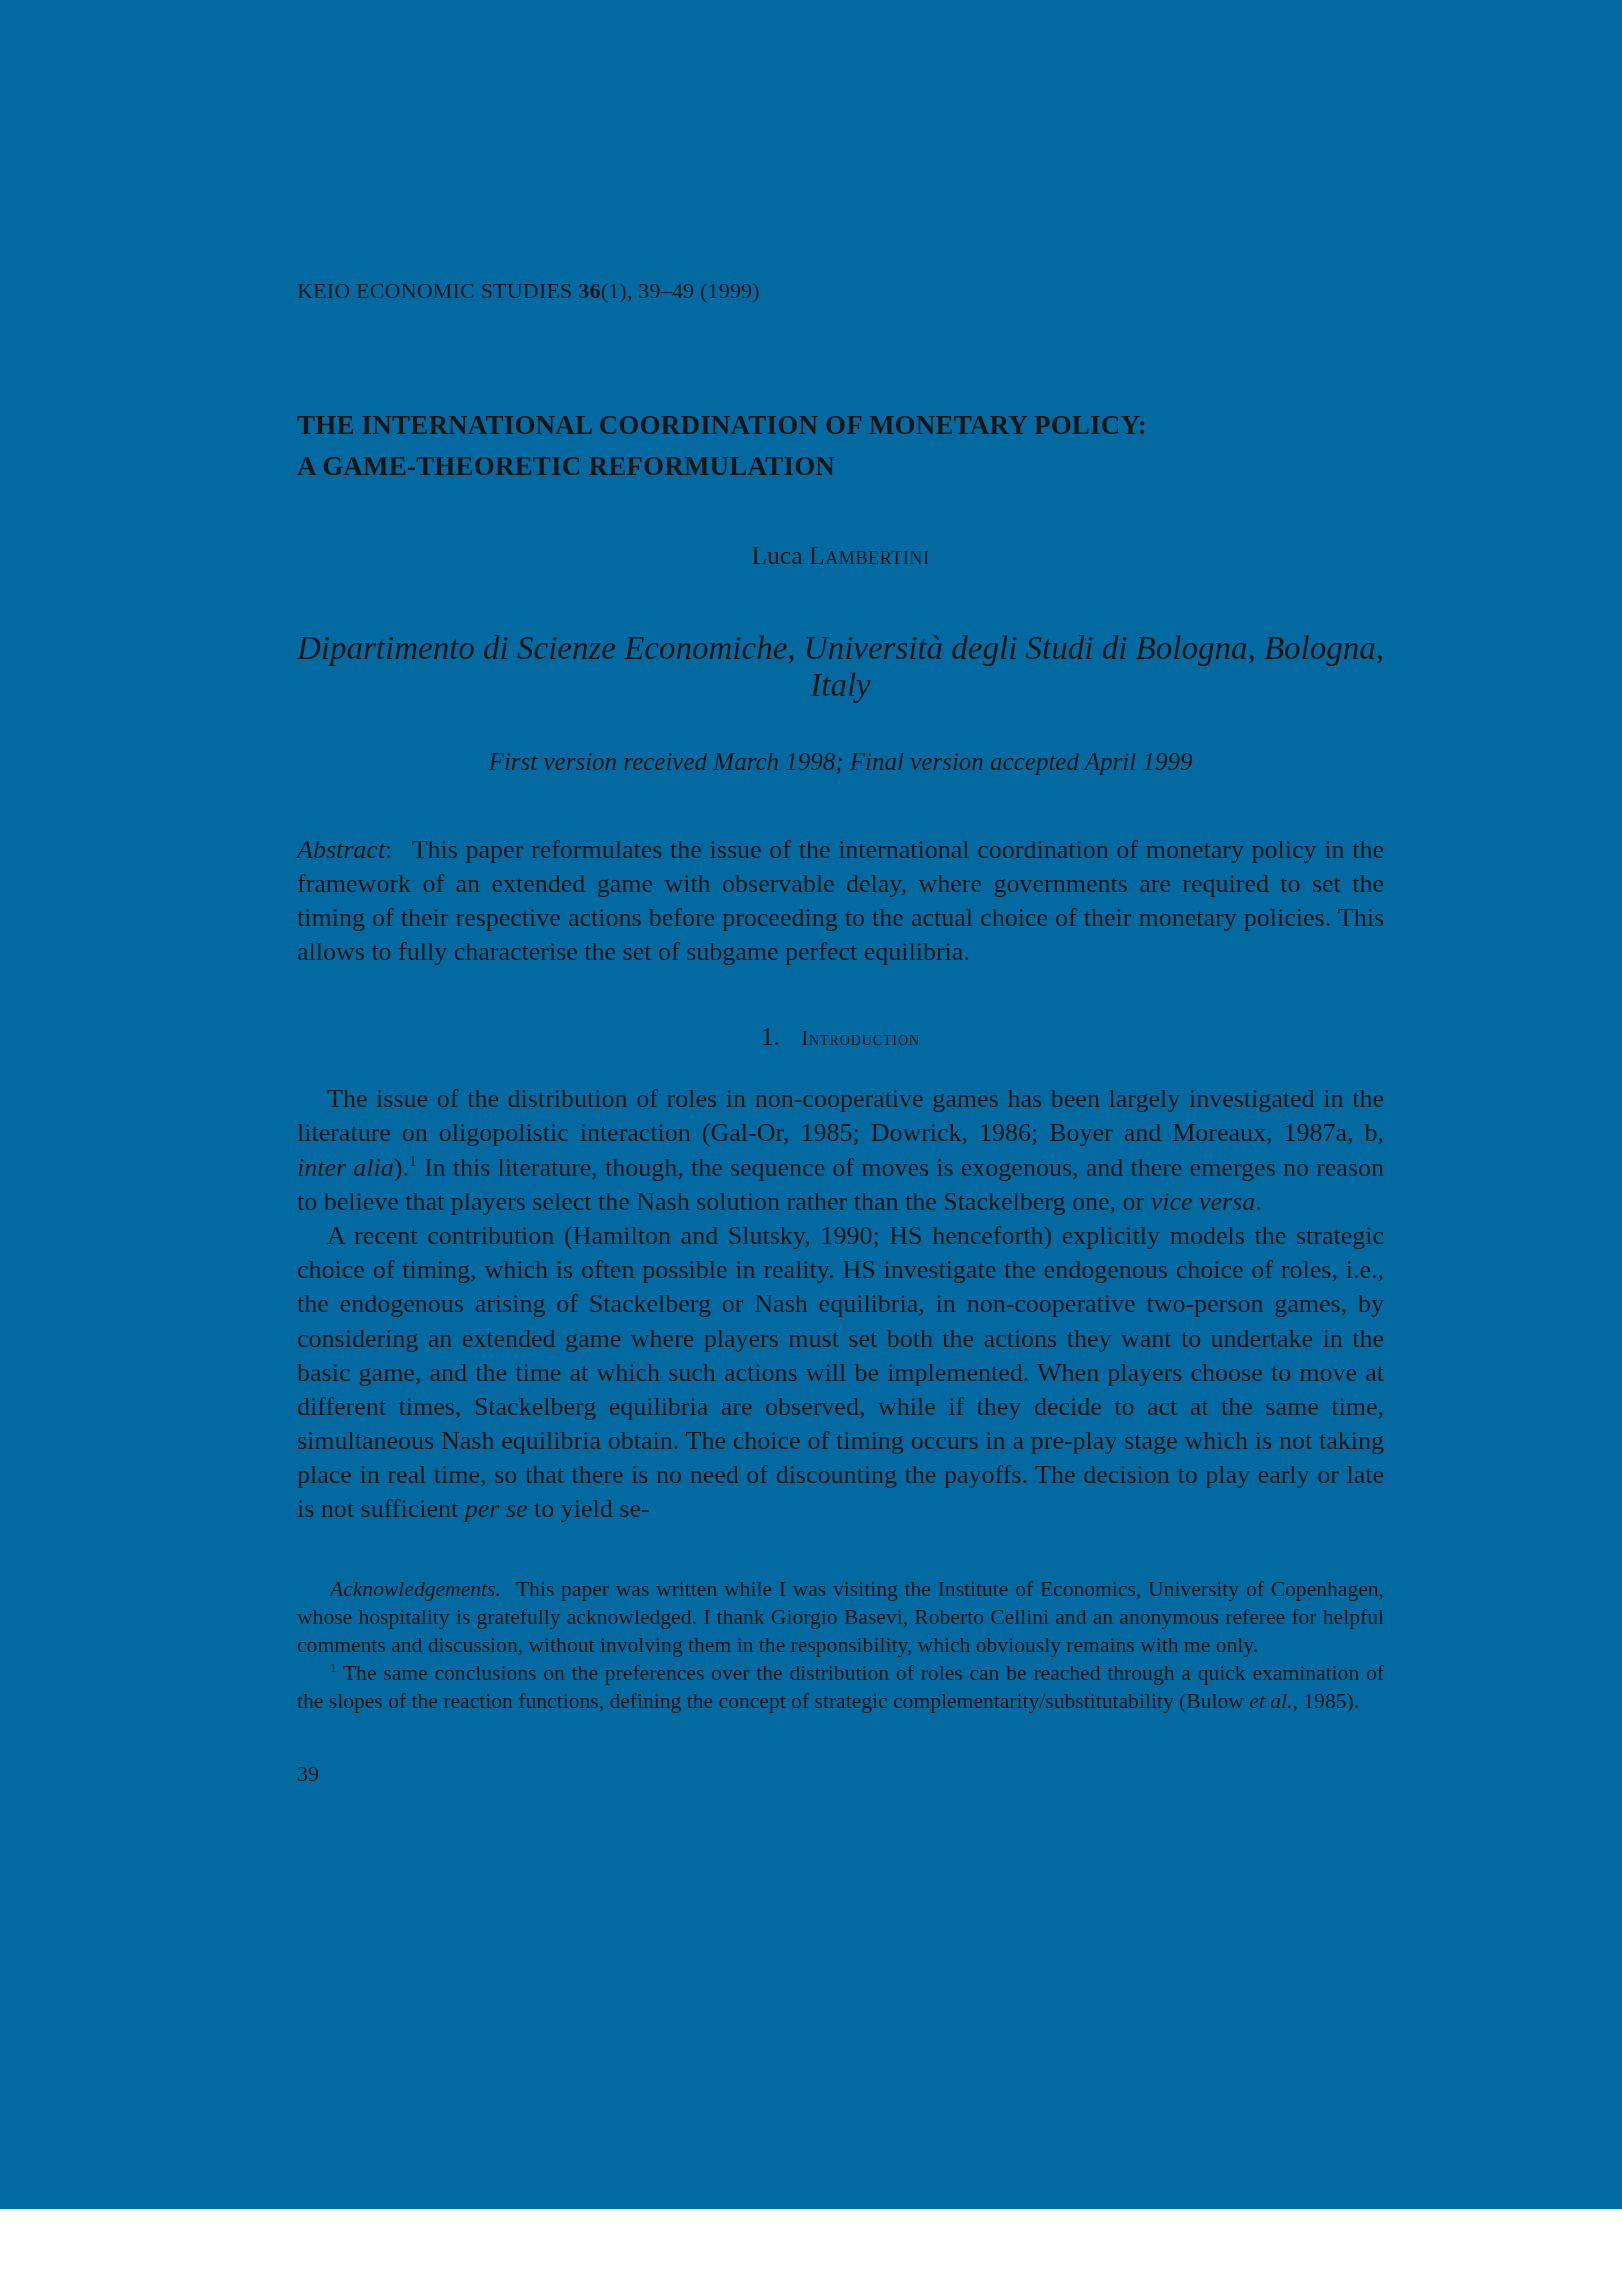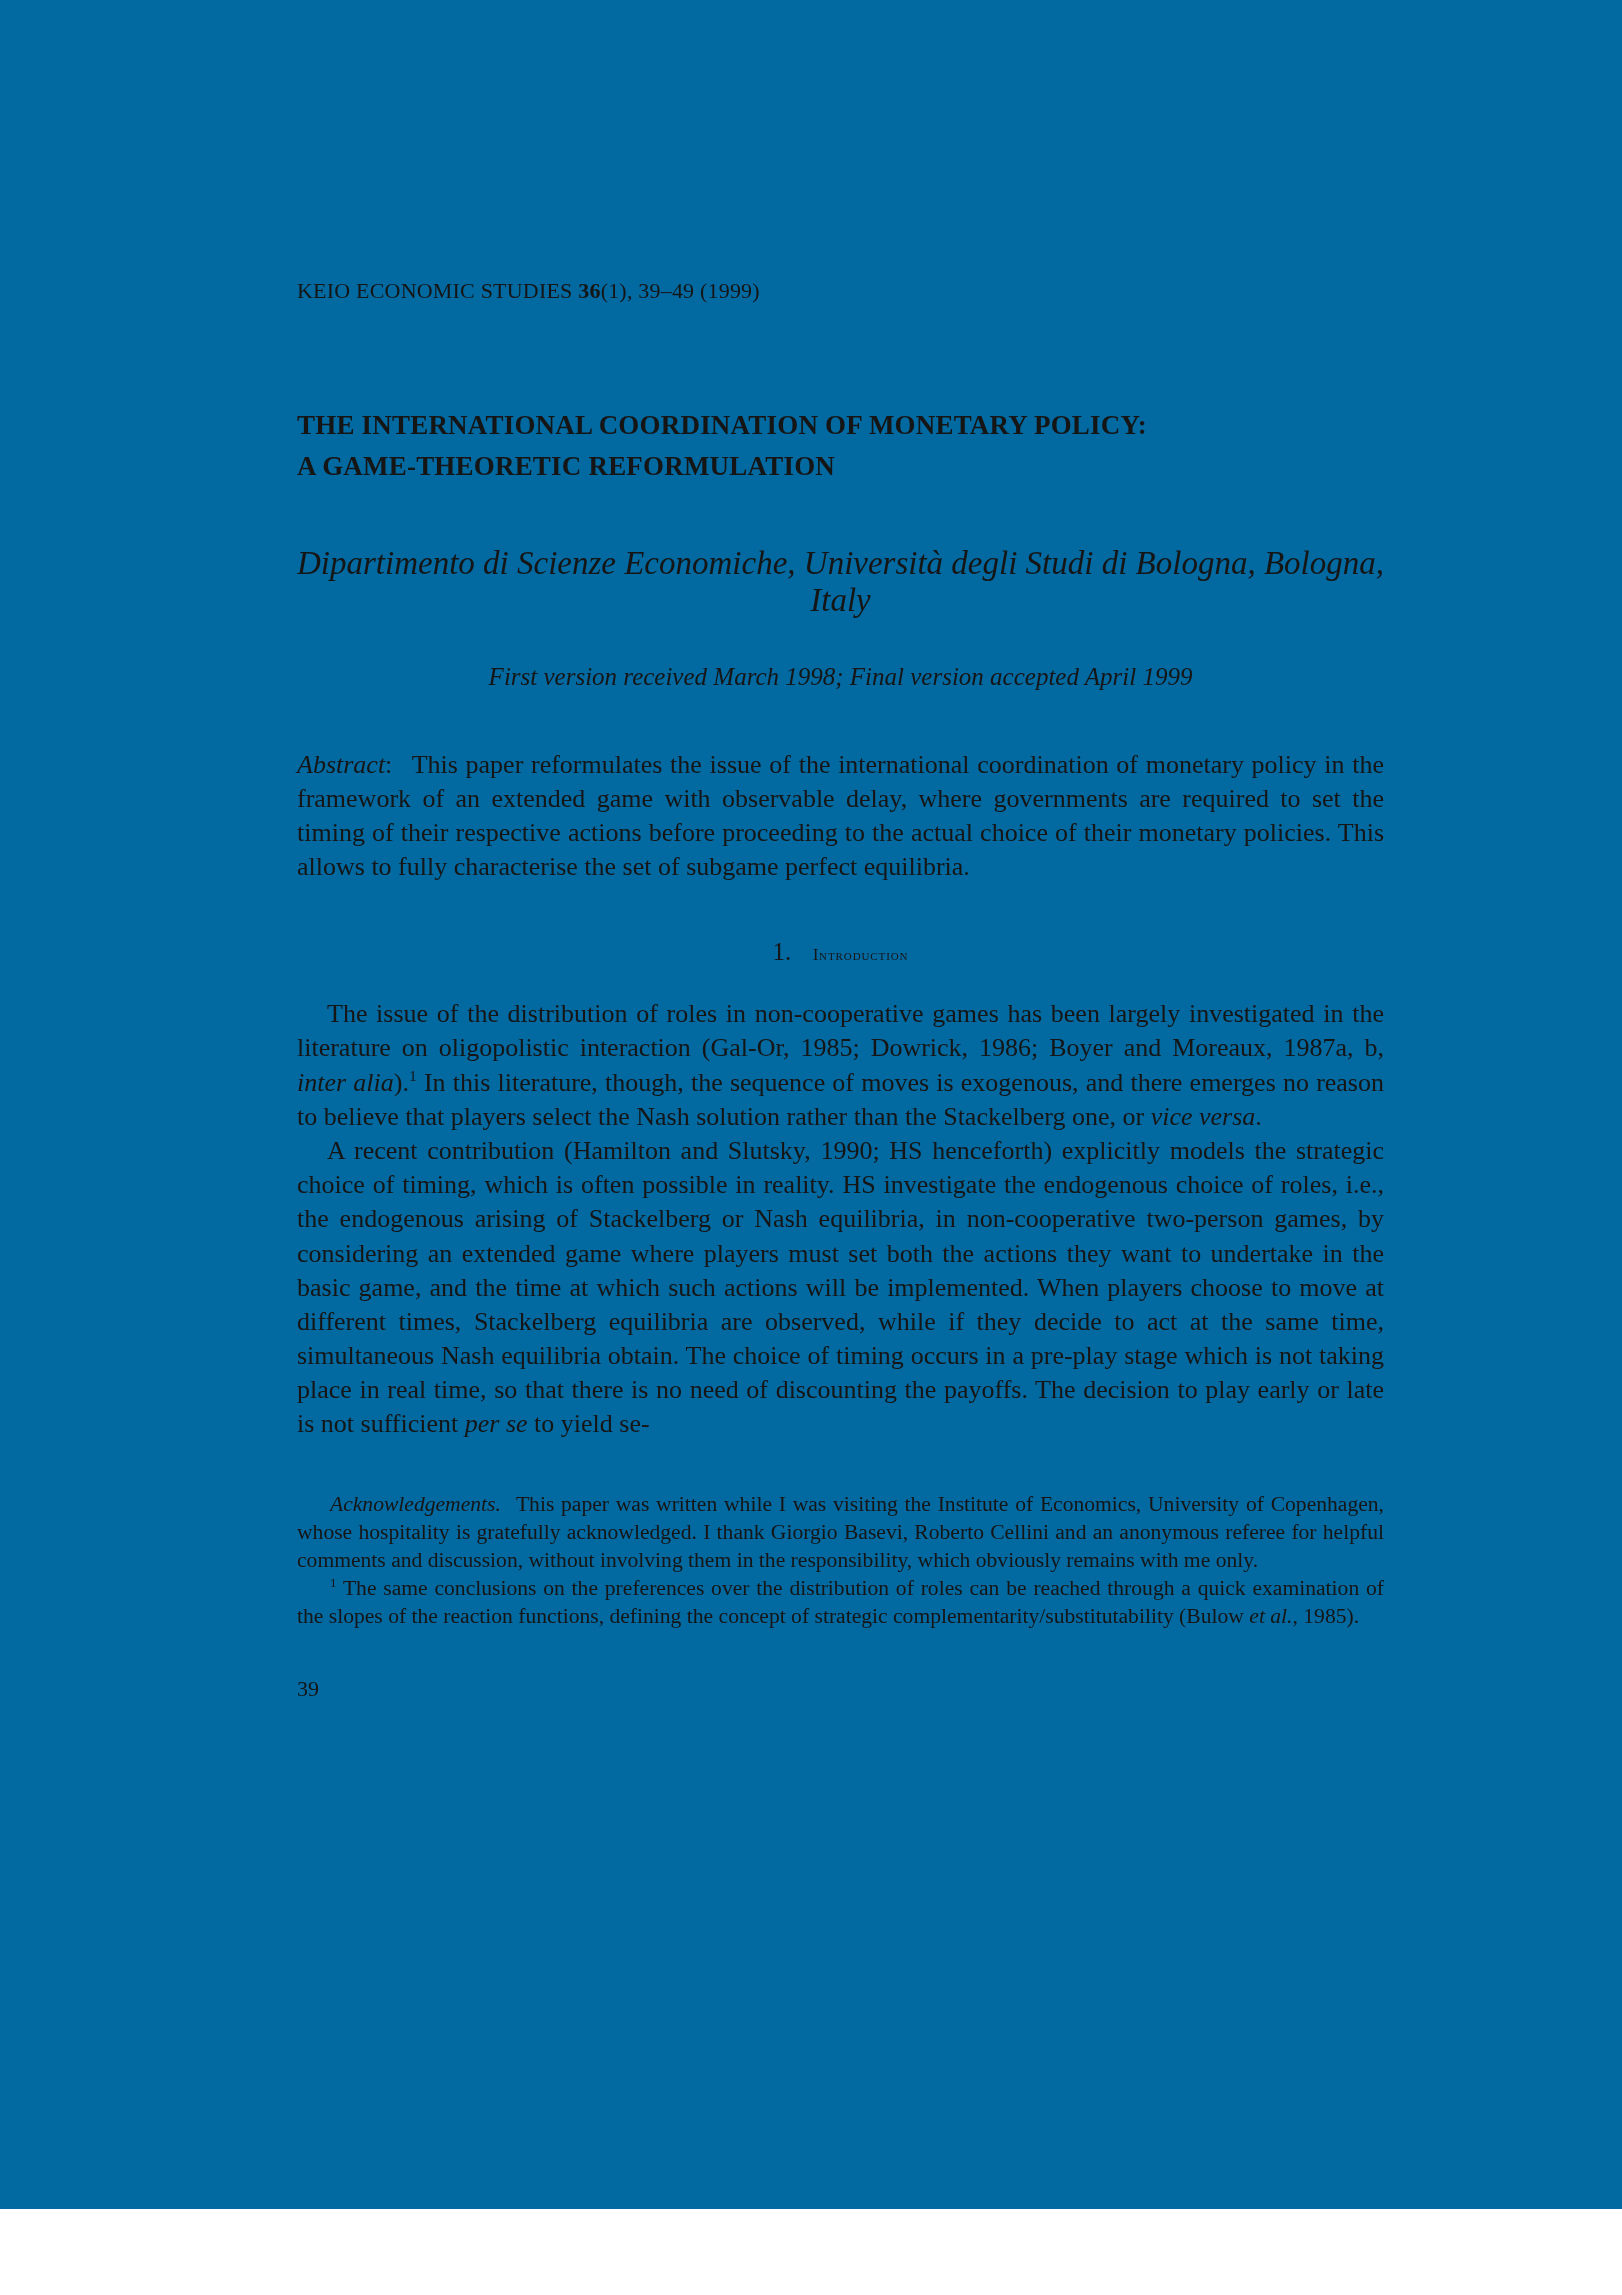"Luca Lambertini" div.author { html: none -> <div> <span>Luca</span> <span>Lambertini</span> </div> }
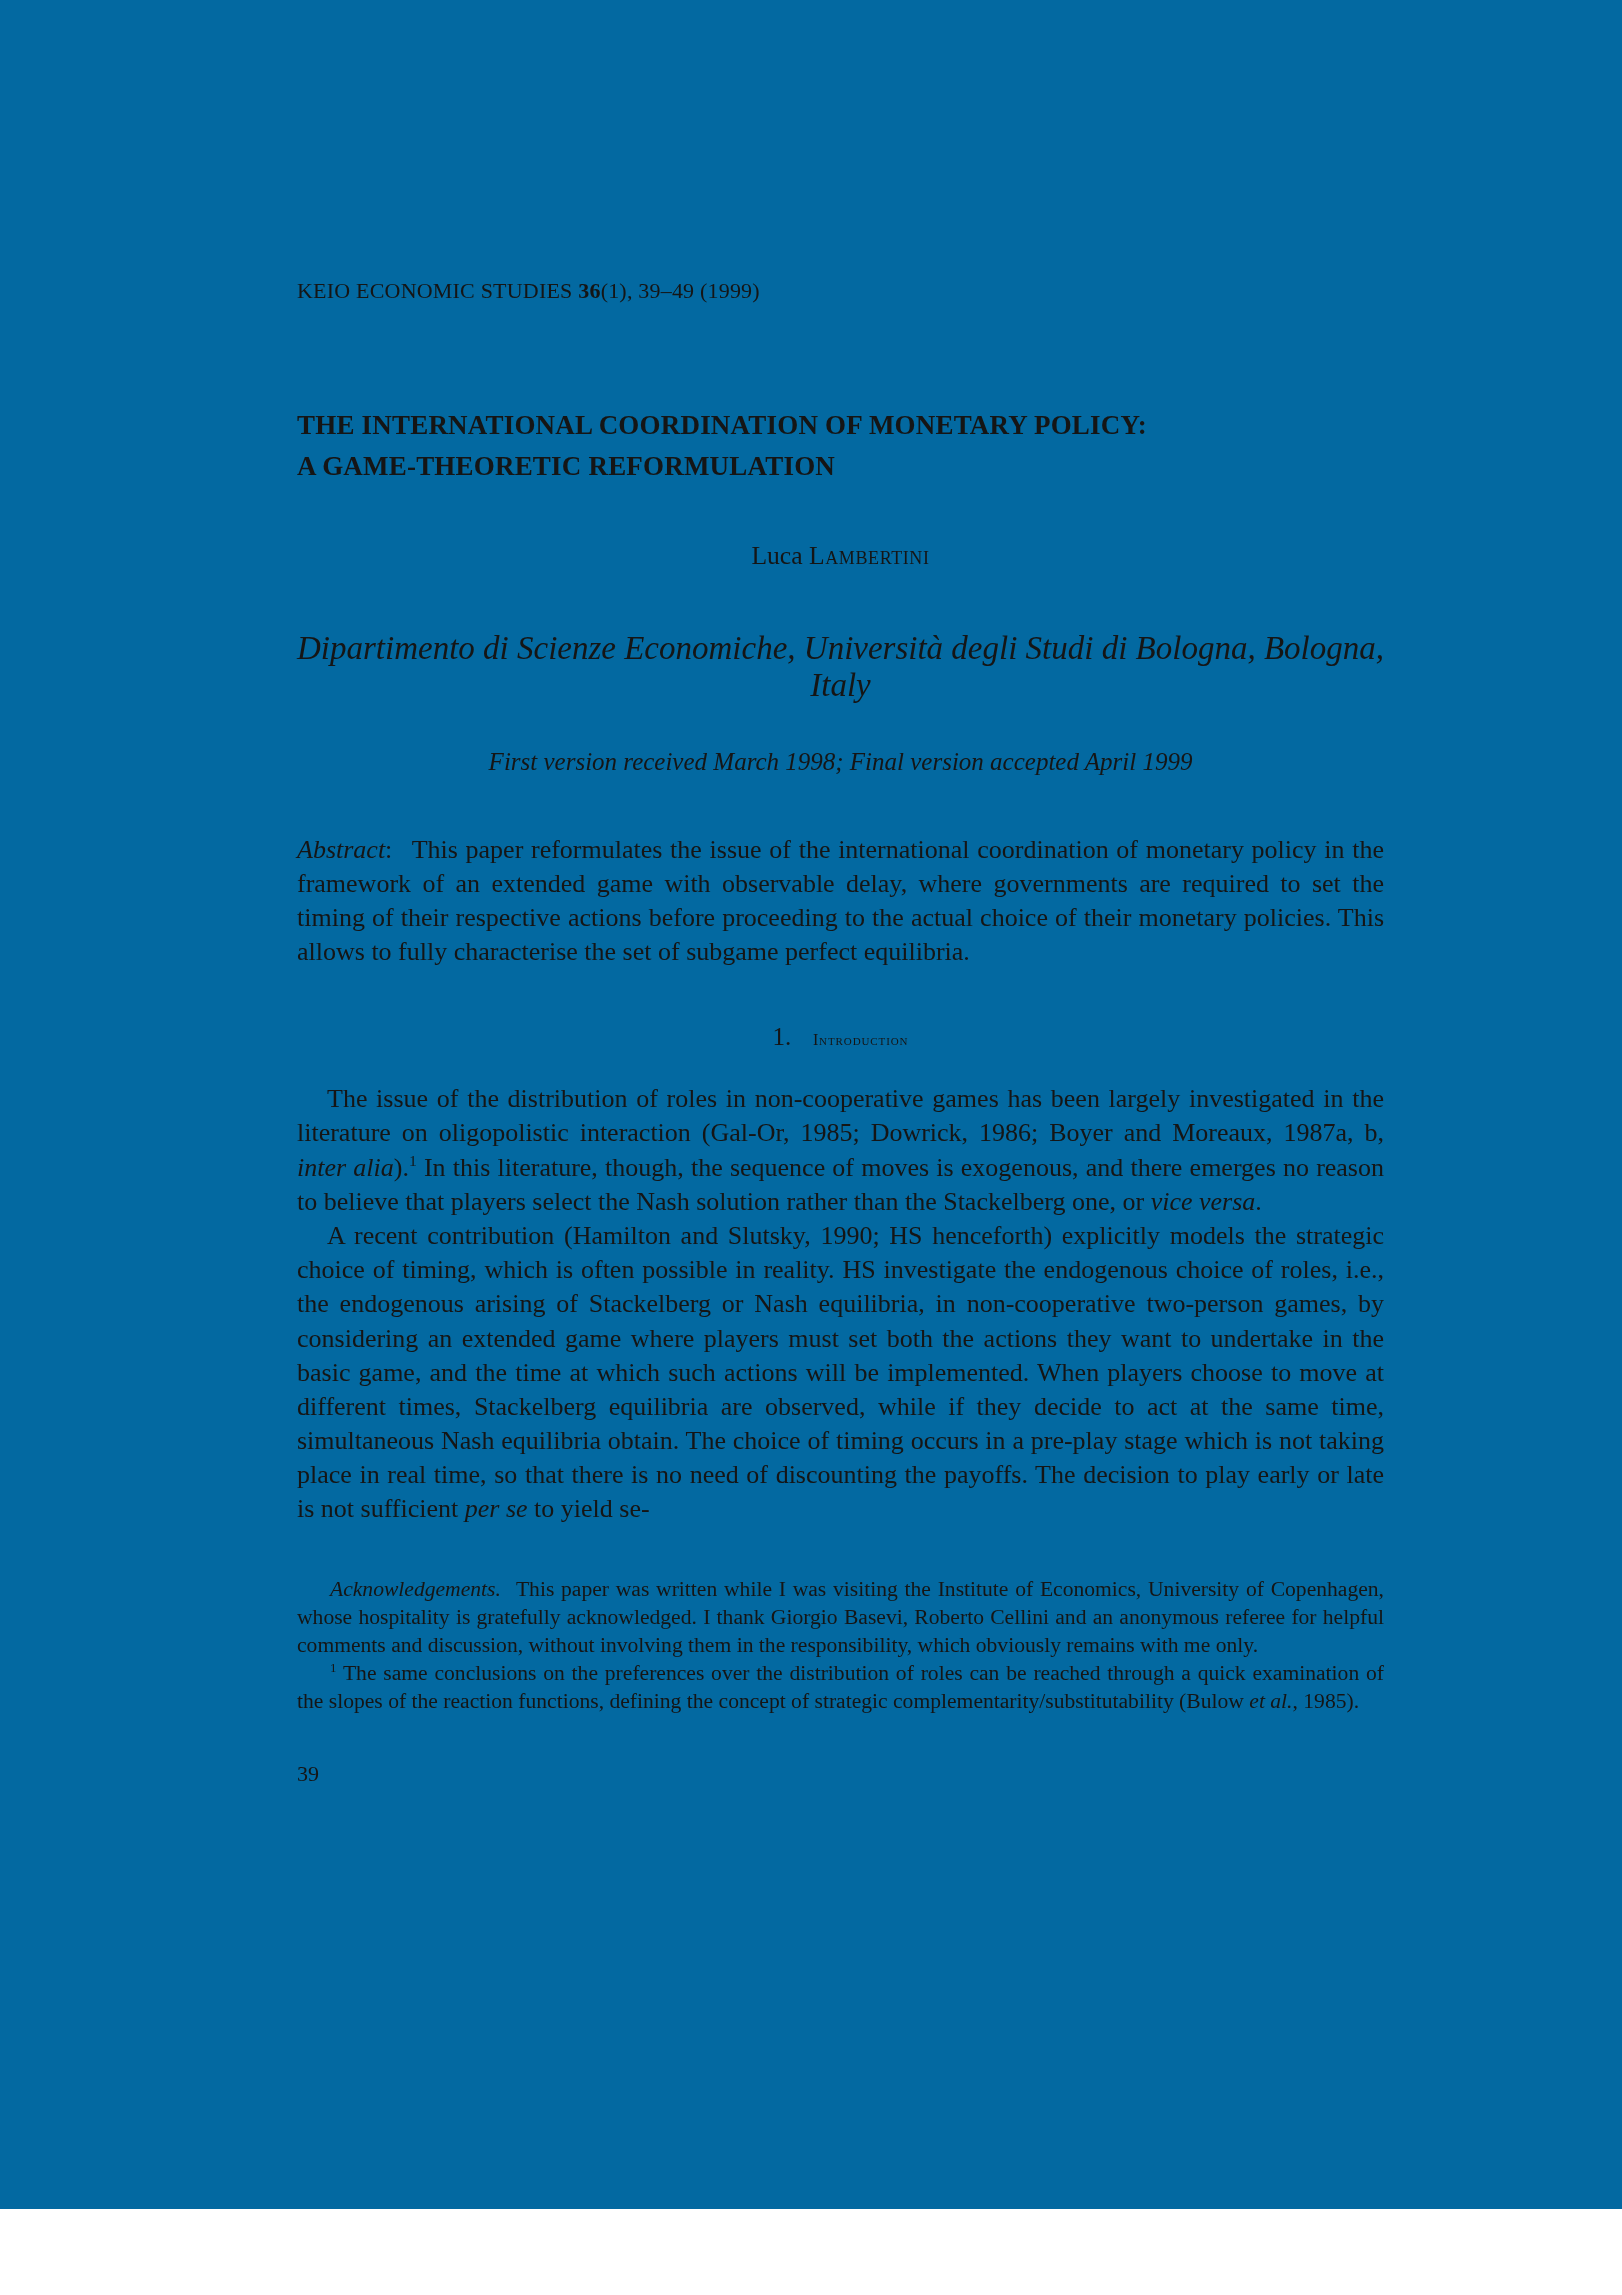"Introduction" .section-title { font-size: 16px -> 20px }
